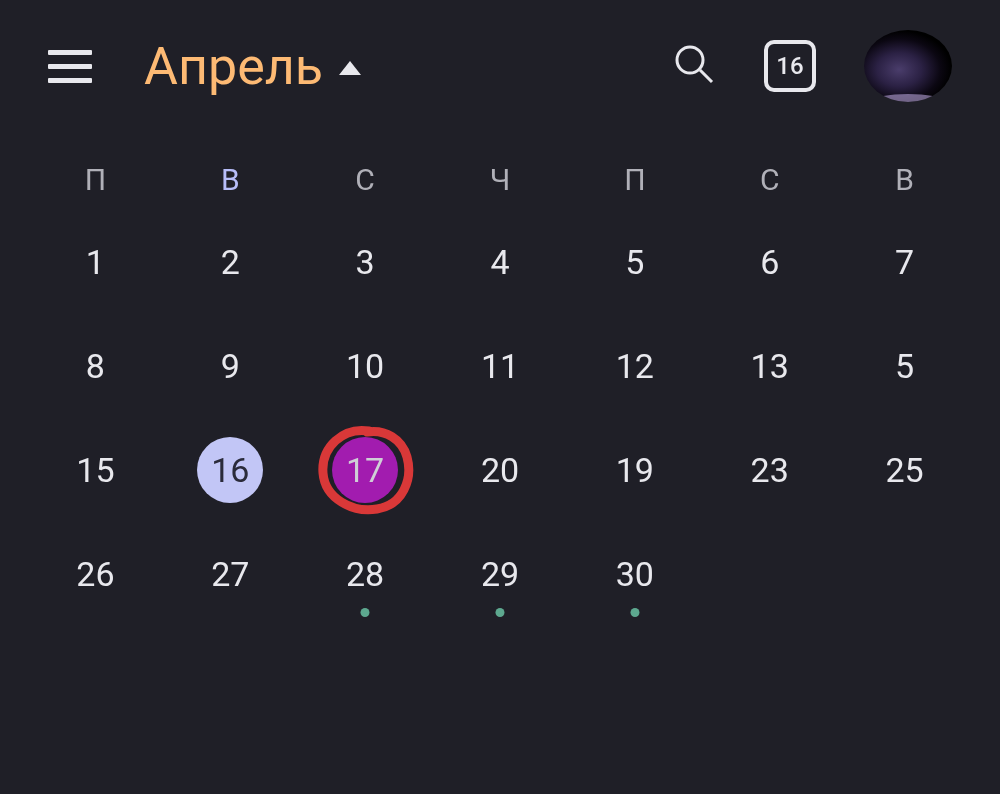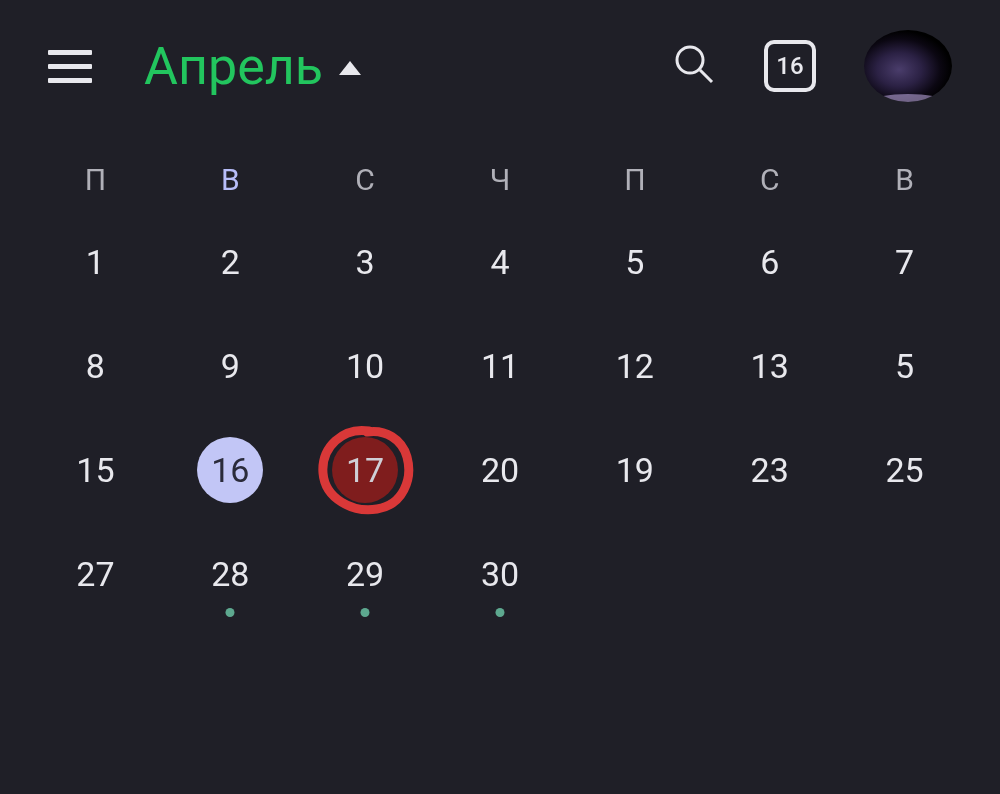"Апрель" .month-label { color: #22c55e -> #fdba74 }
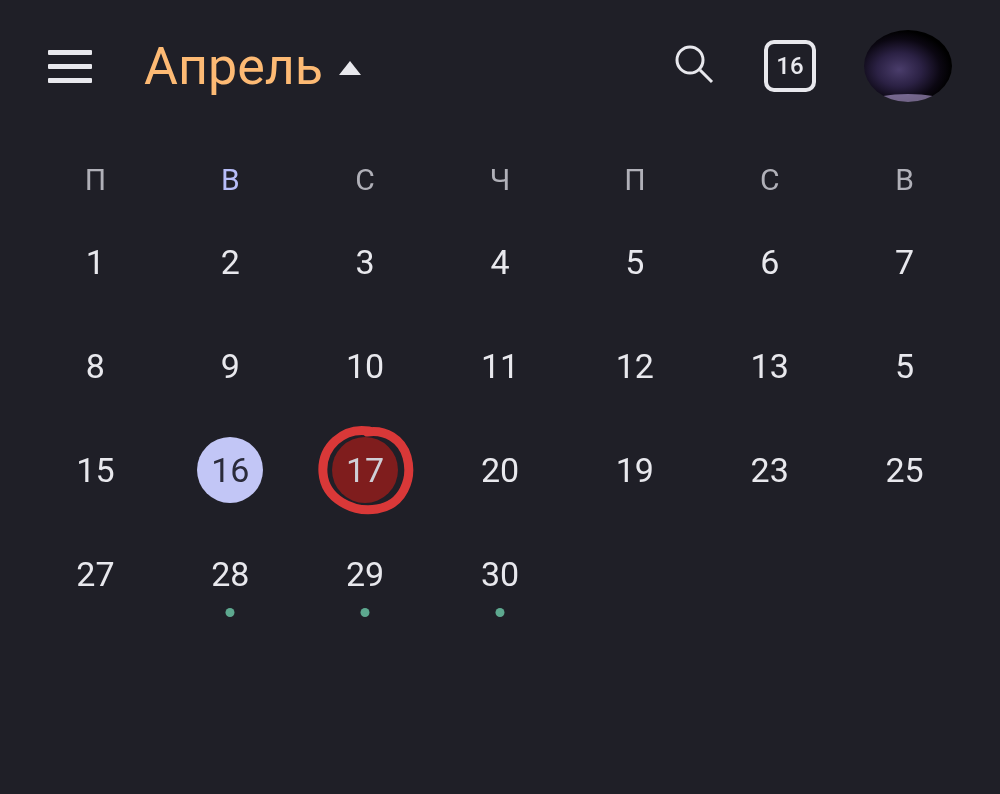"17" .day.selected .num { background: #7f1d1d -> #a21caf }
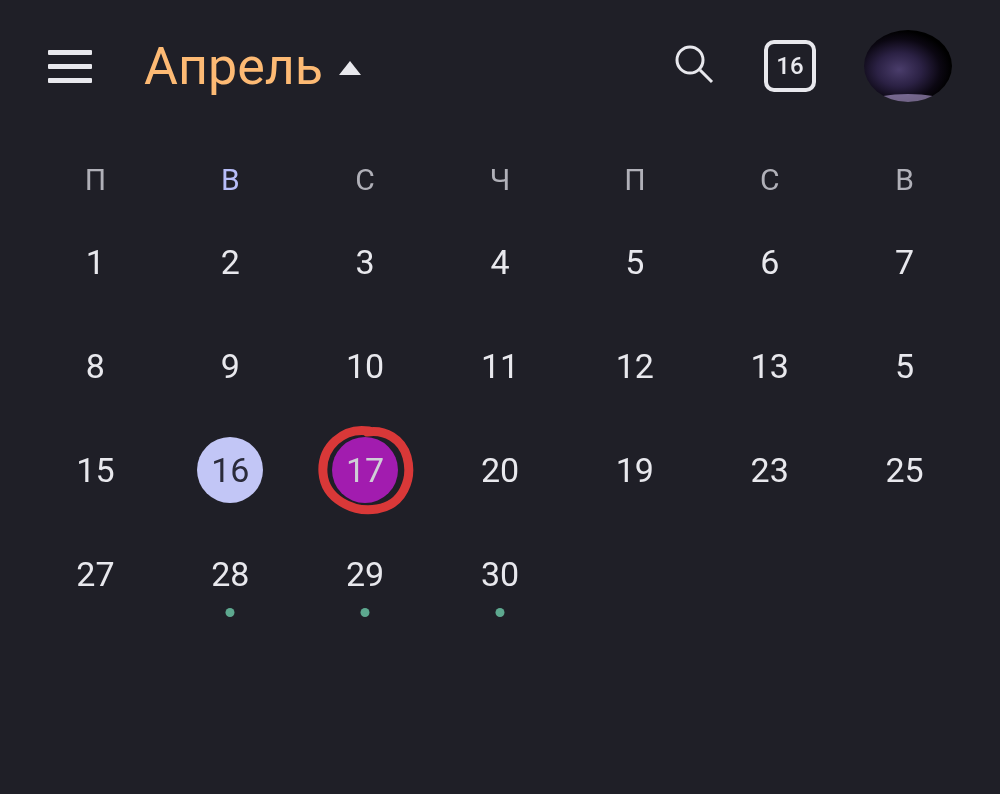"26" div.day { html: none -> <div><span>26</span></div> }
